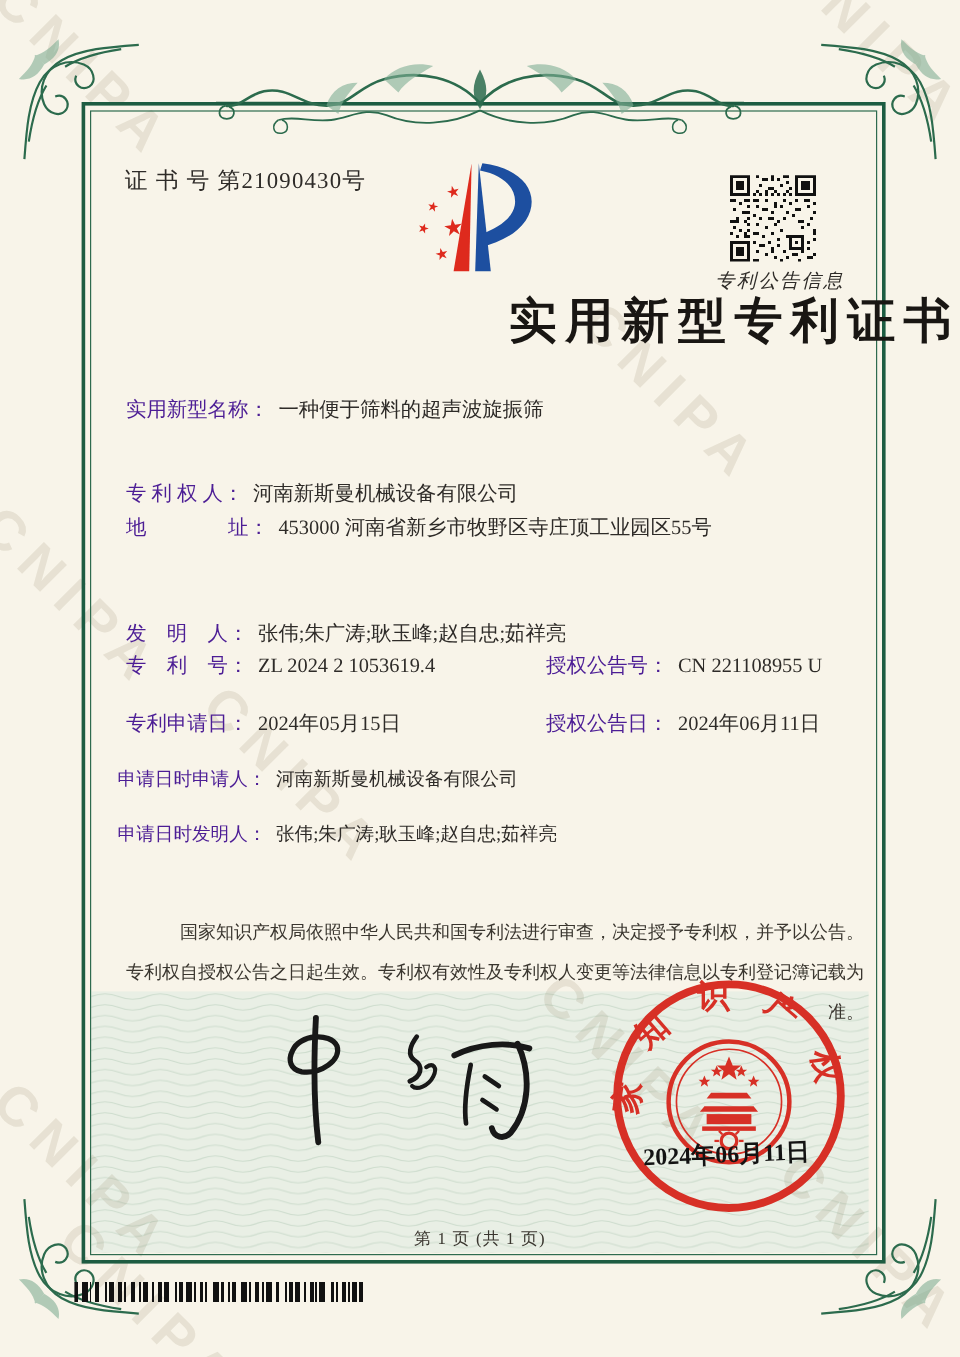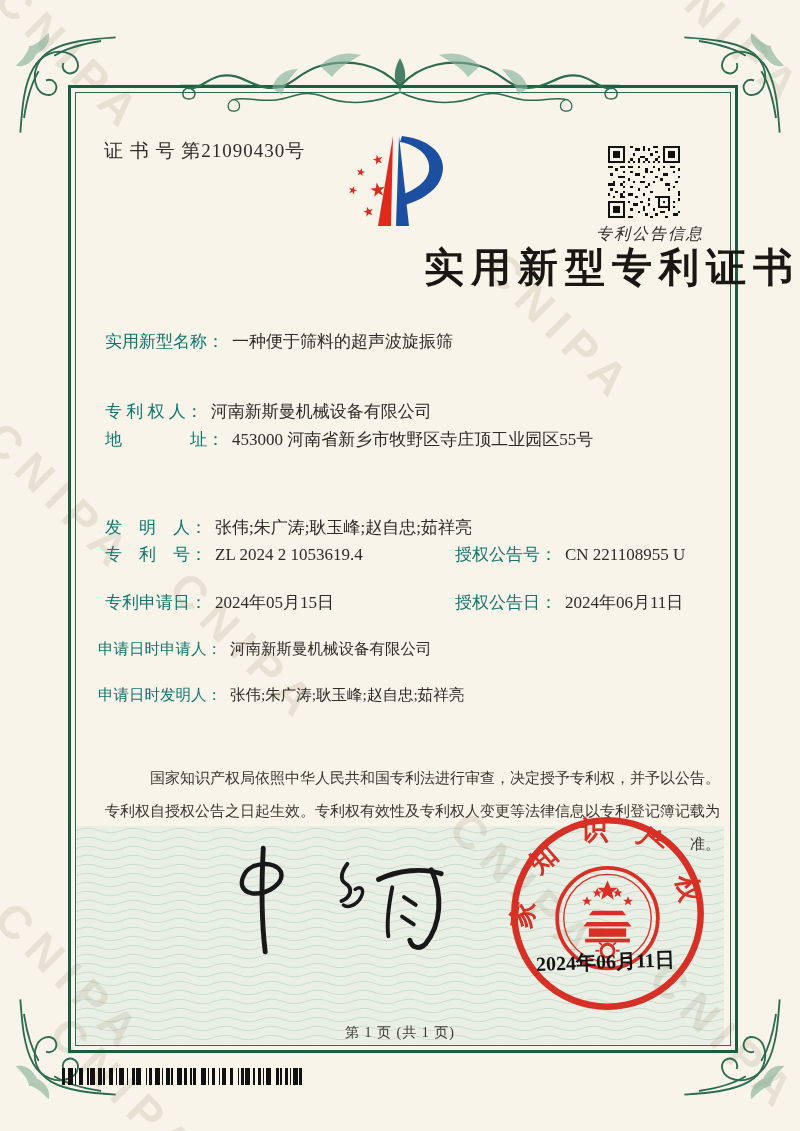"实用新型名称：" .row .lbl { color: #0f766e -> #4c1d95 }
